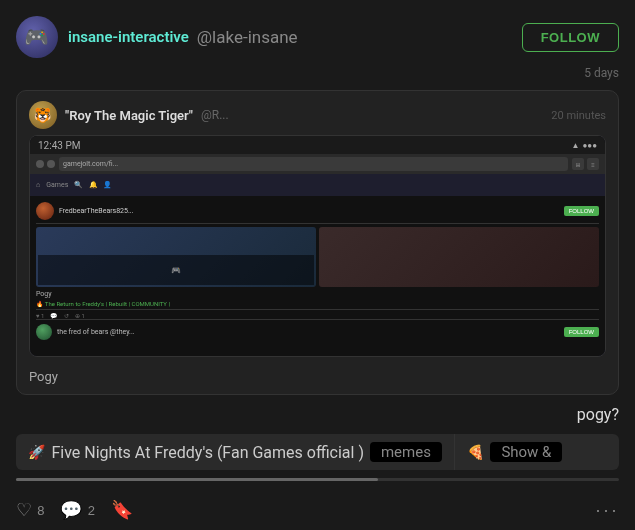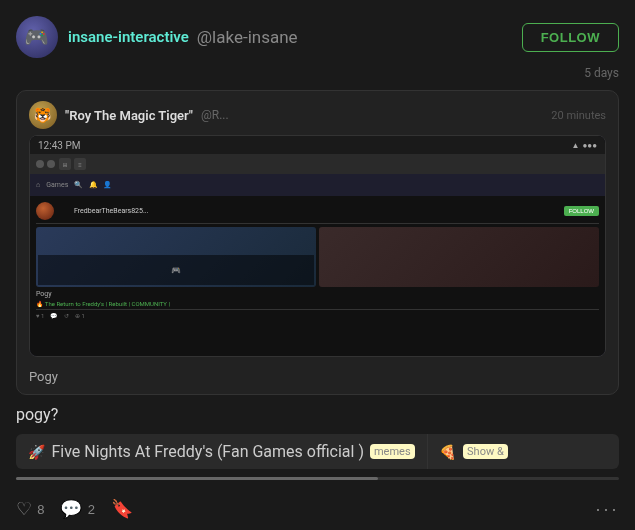"gamejolt.com/fi..." div.browser-url { html: none -> <div> <span>gamejolt.com/fi...</span> </div> }
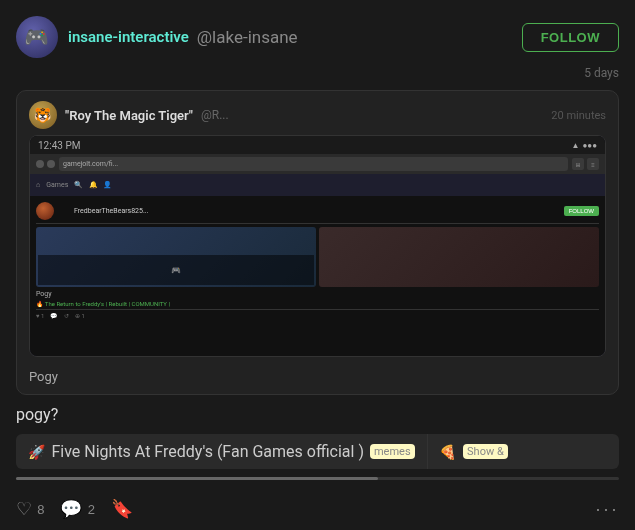"FredbearTheBears825..." .profile-header-screenshot { gap: 20px -> 5px }
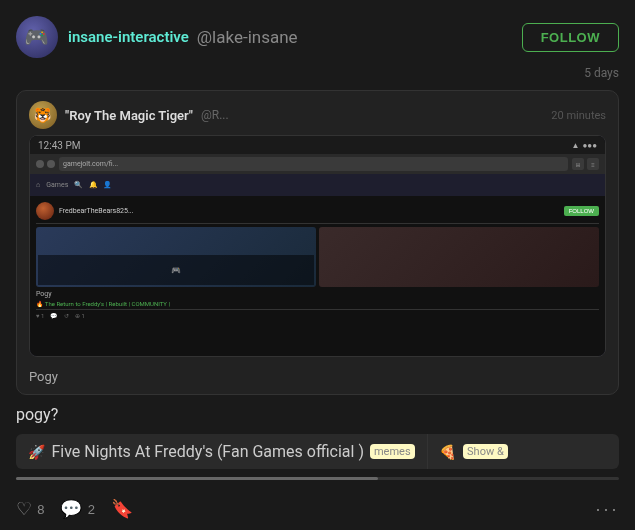"the fred of bears @they..." div.second-post-screenshot { html: none -> <div> <div></div> <span>the fred of bears @they...</span> <button>FOLLOW</button> </div> }
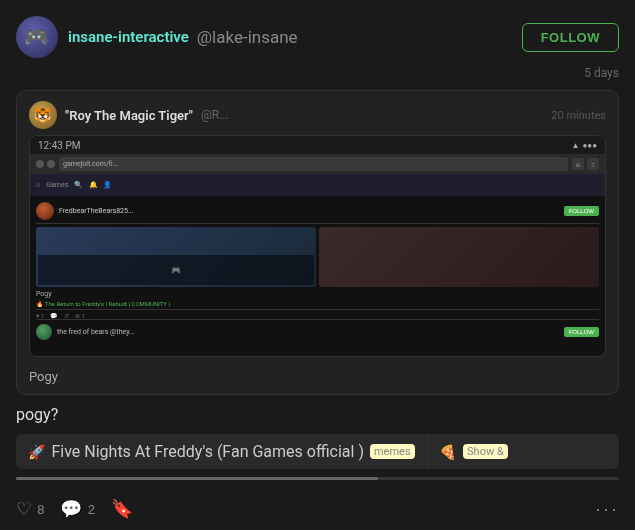"pogy?" .post-text { text-align: none -> right }
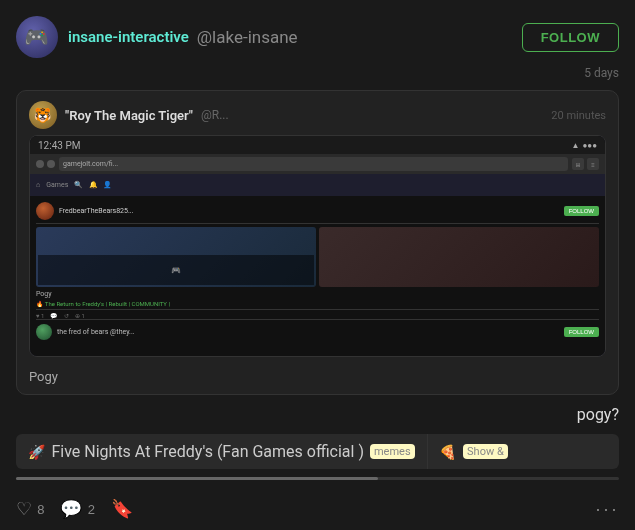"memes" .tag-label { background: #fef9c3 -> #000000; font-size: 11px -> 15px; padding: 1px 4px -> 1px 11px }
